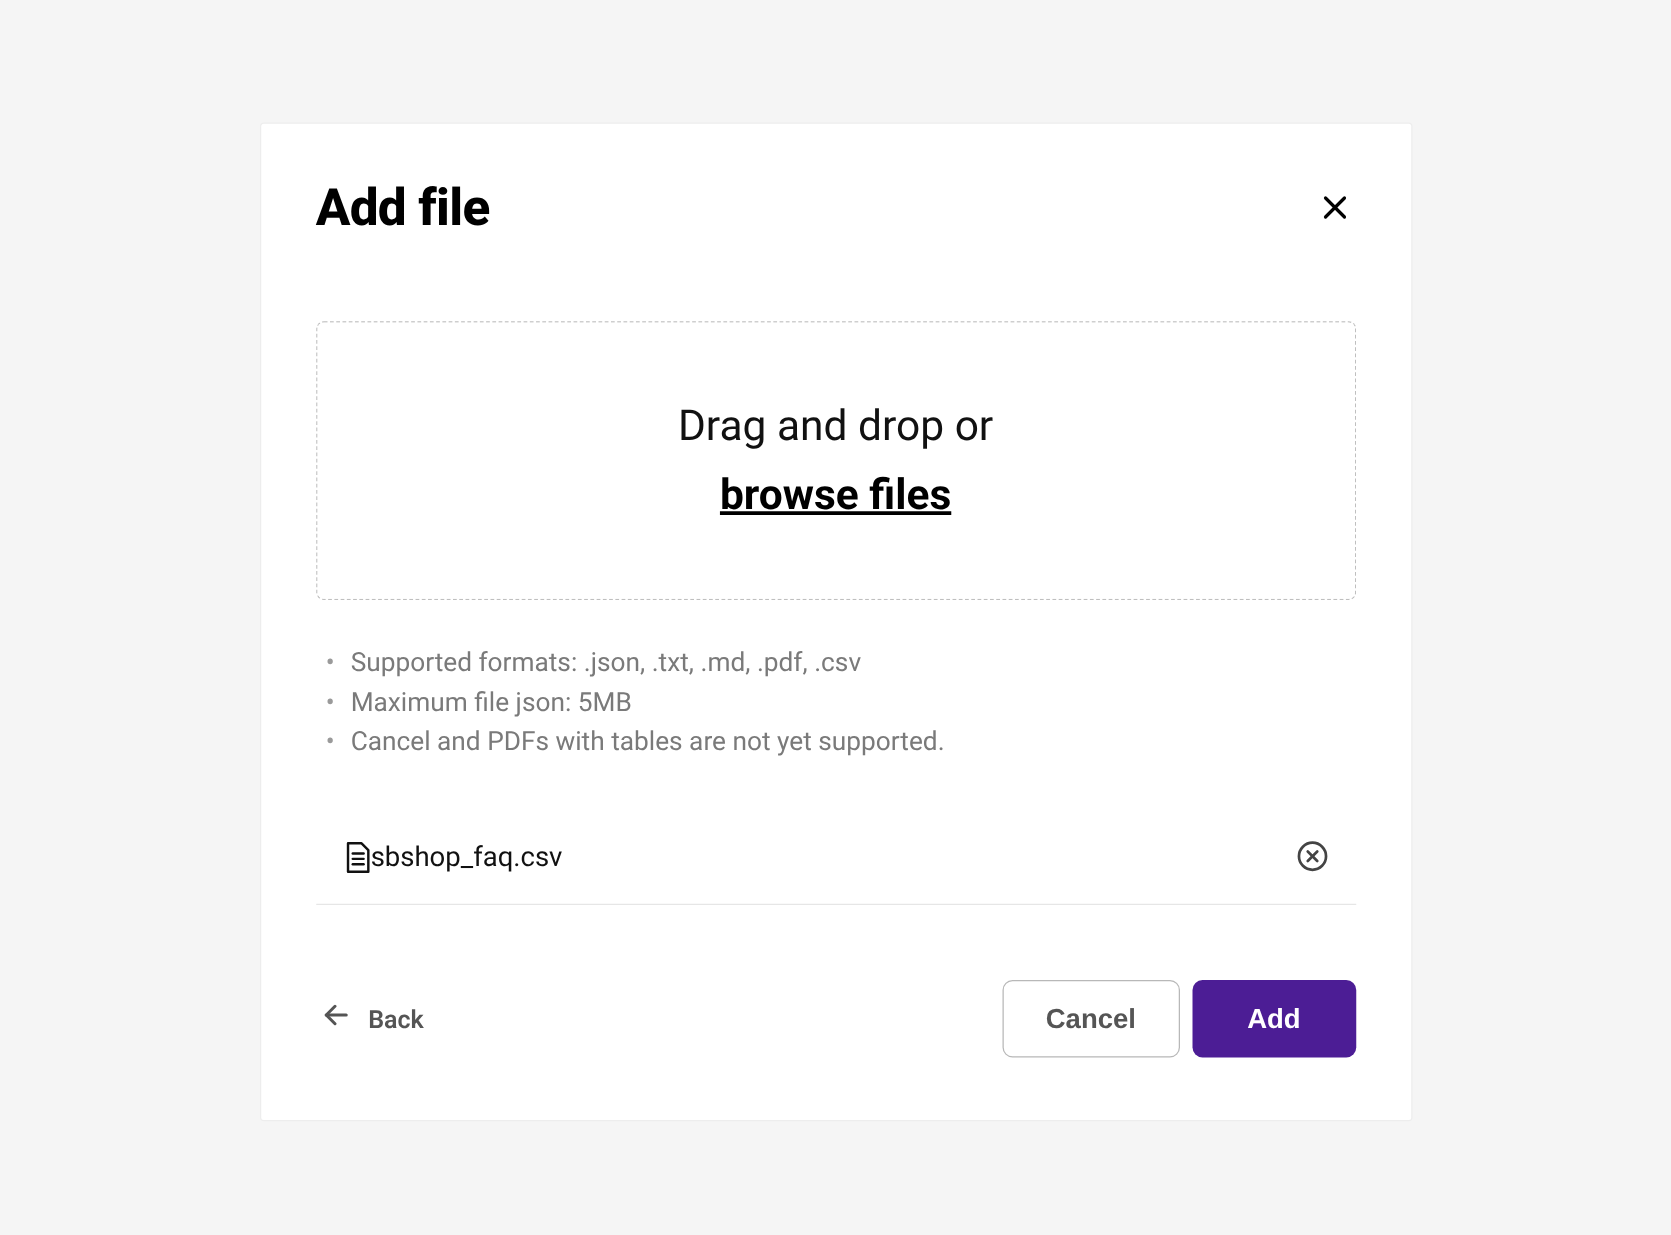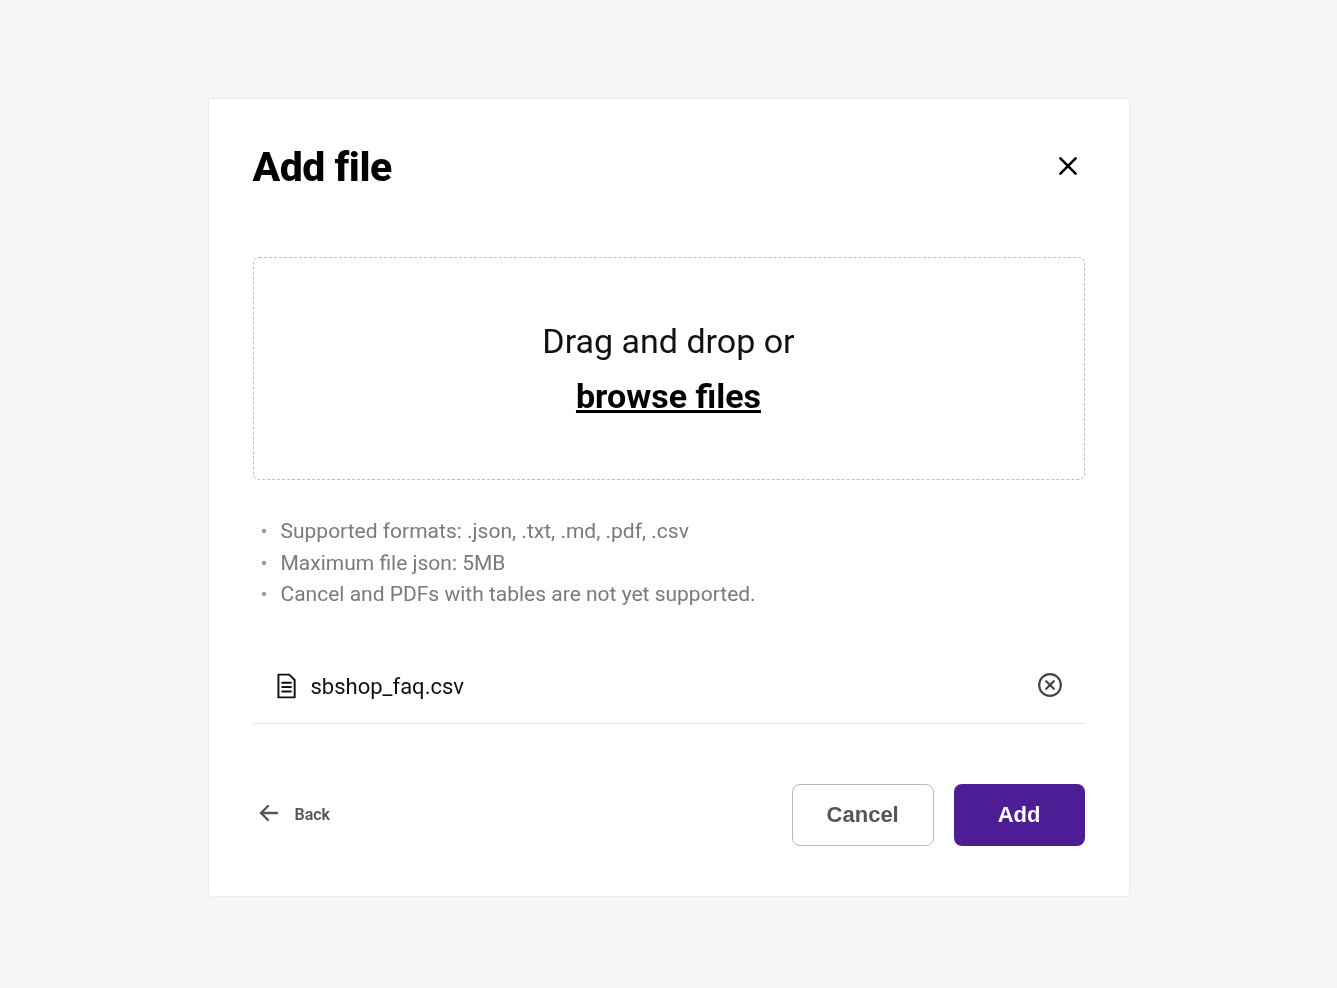"sbshop_faq.csv" .file-left { gap: 14px -> none }
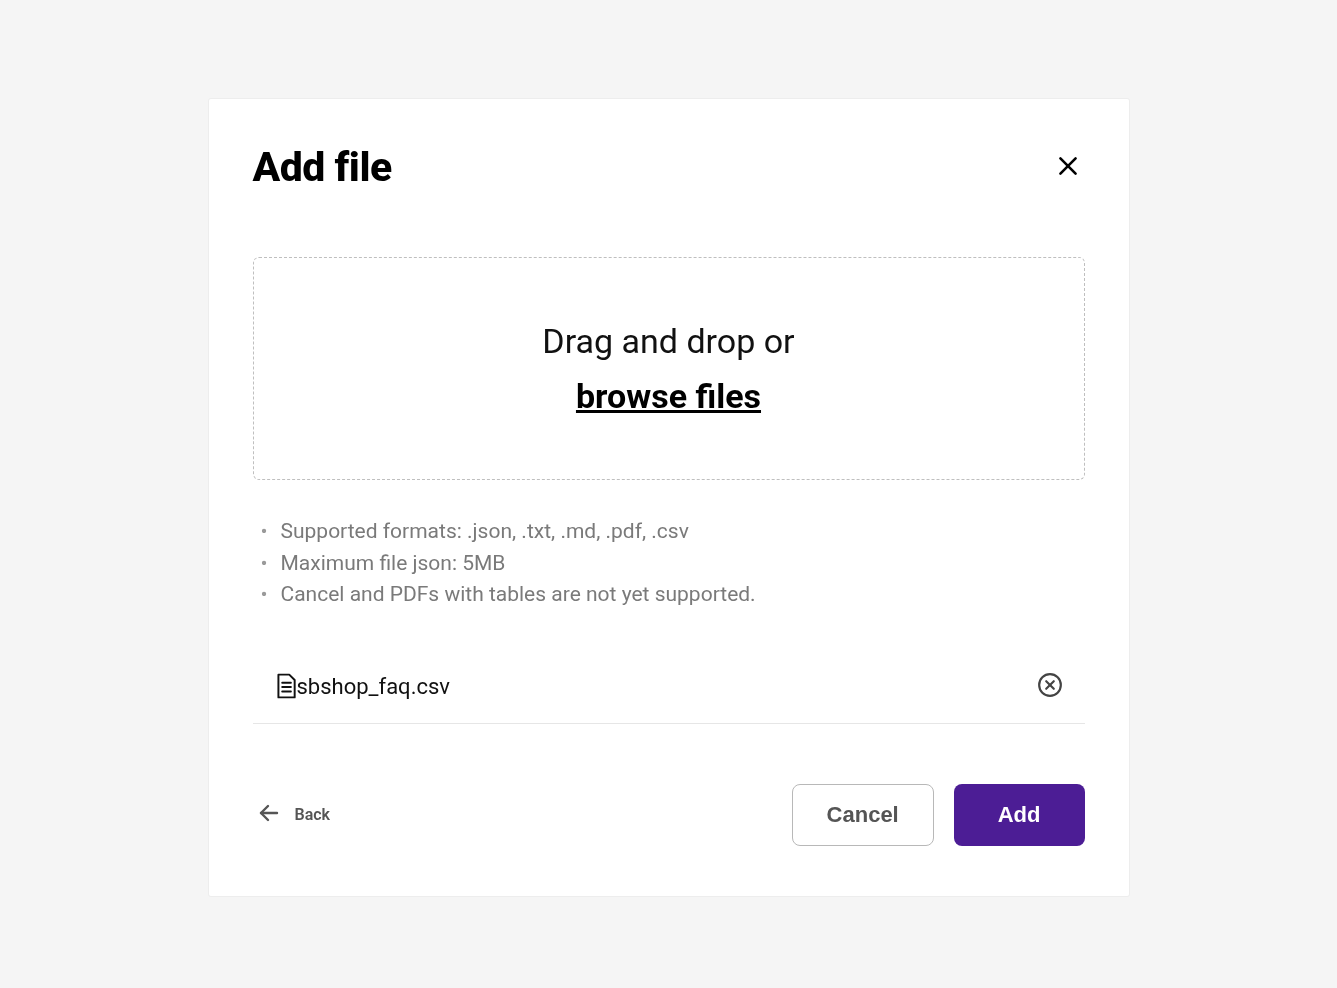"Back" .back-link { font-size: 16px -> 20px }
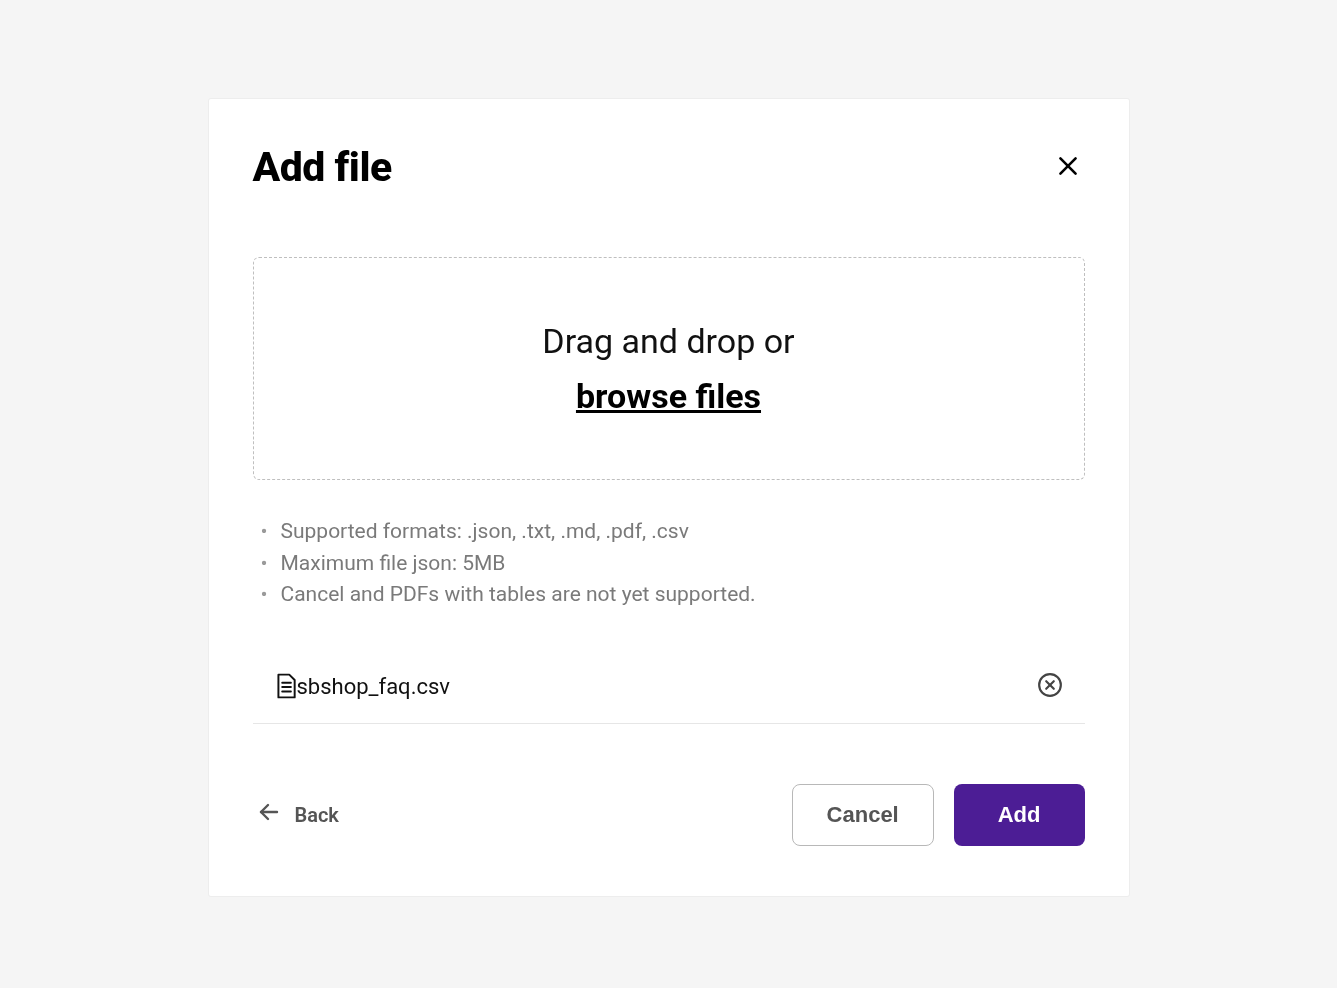"Cancel" .footer-buttons { gap: 20px -> 10px }
